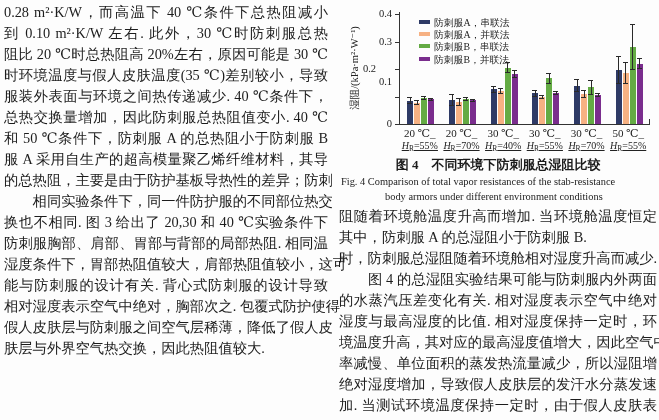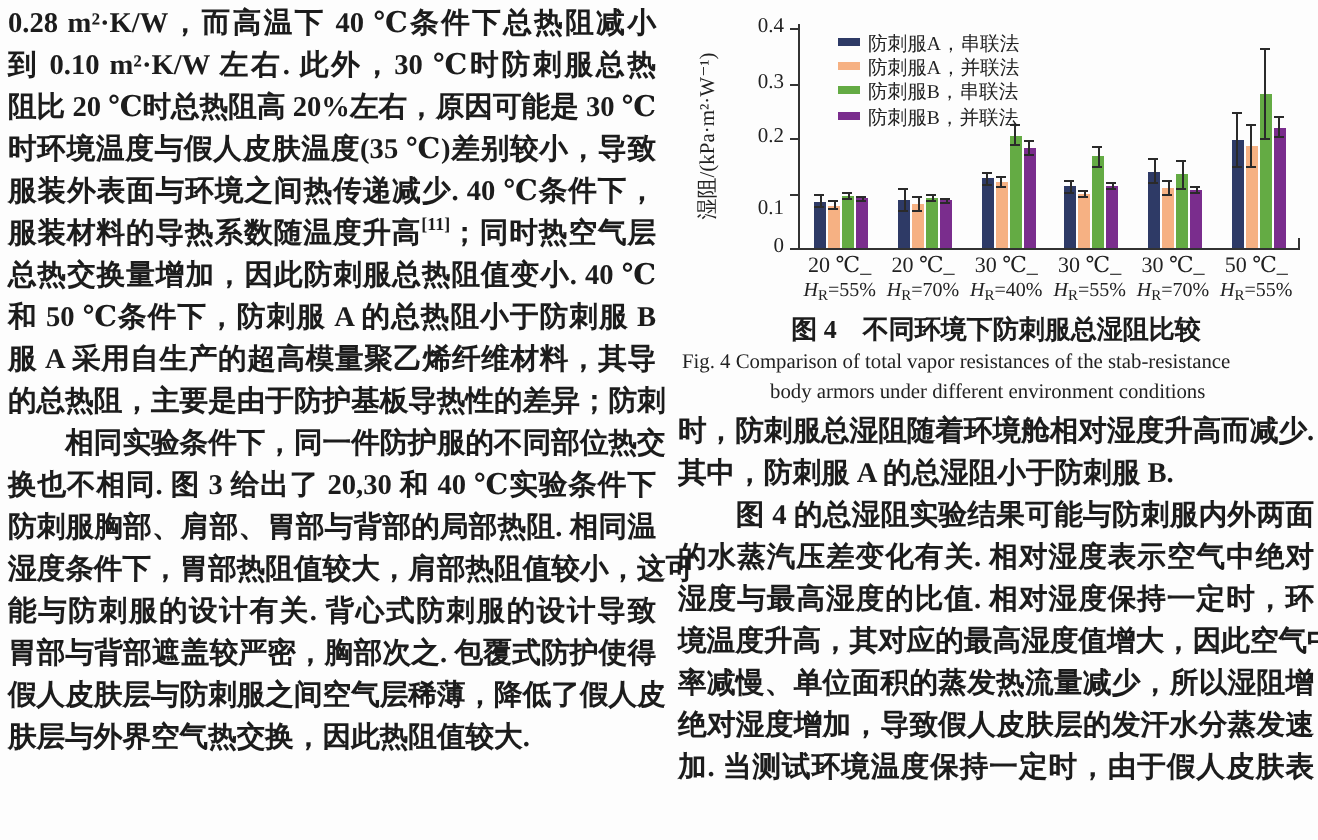"0.28 m²·K/W，而高温下 40 ℃条件下总热阻减小" .line { font-weight: bold -> none }
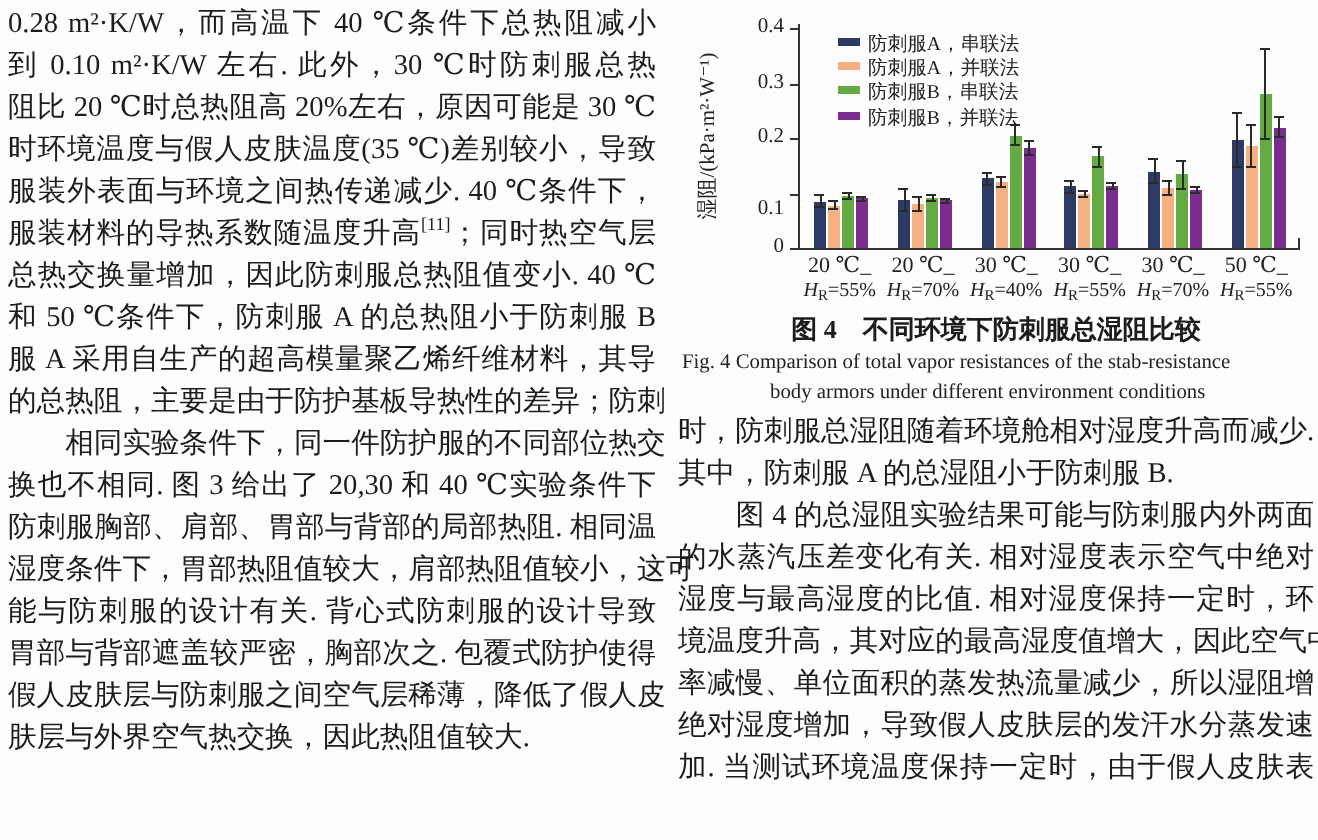"0.2" div.ytick-label { left: 24px -> 8px }
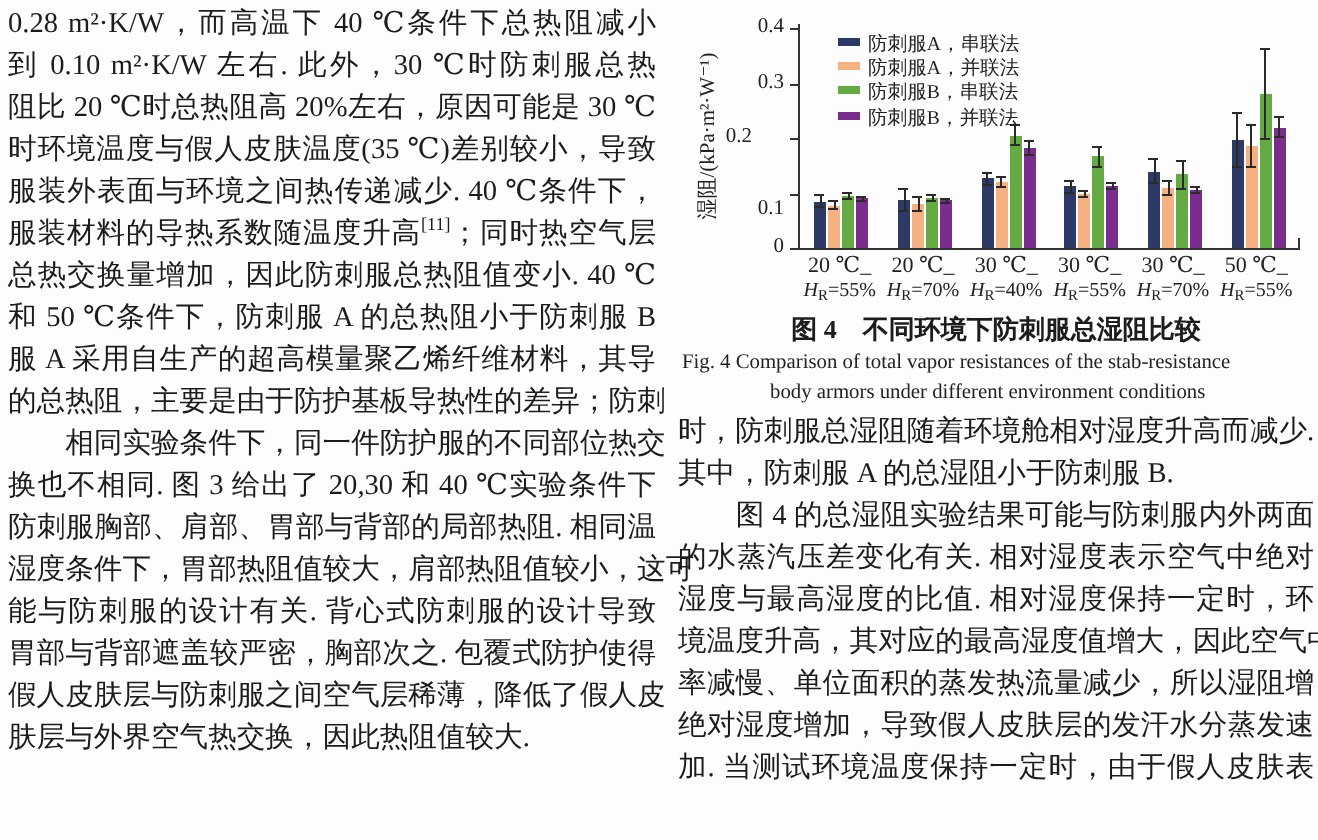"0.1" div.ytick-label { top: 99px -> 76px }
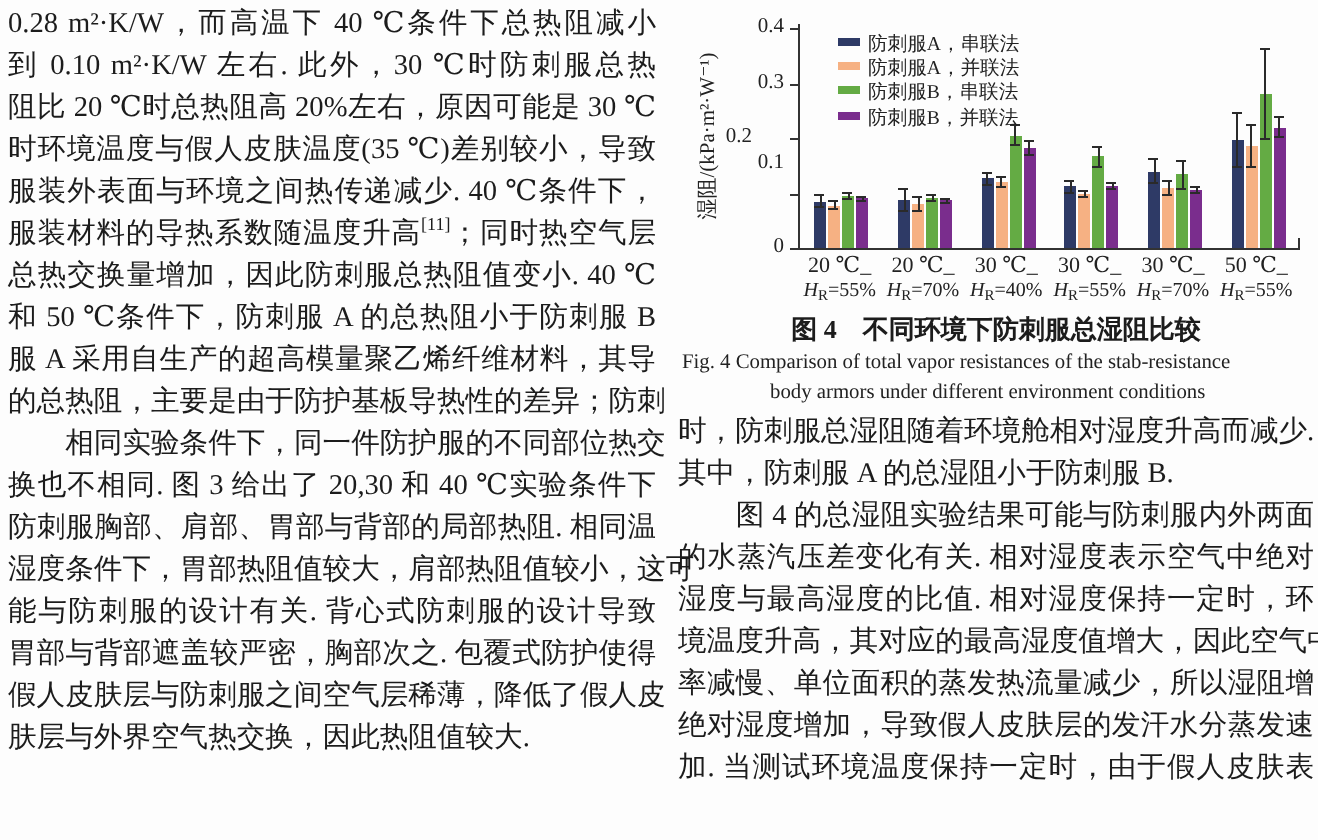"服装材料的导热系数随温度升高[11]；同时热空气层" div.line { html: <div>服装材料的导热系数随温度升高<sup>[11]</sup>；同时热空气层</div> -> none }
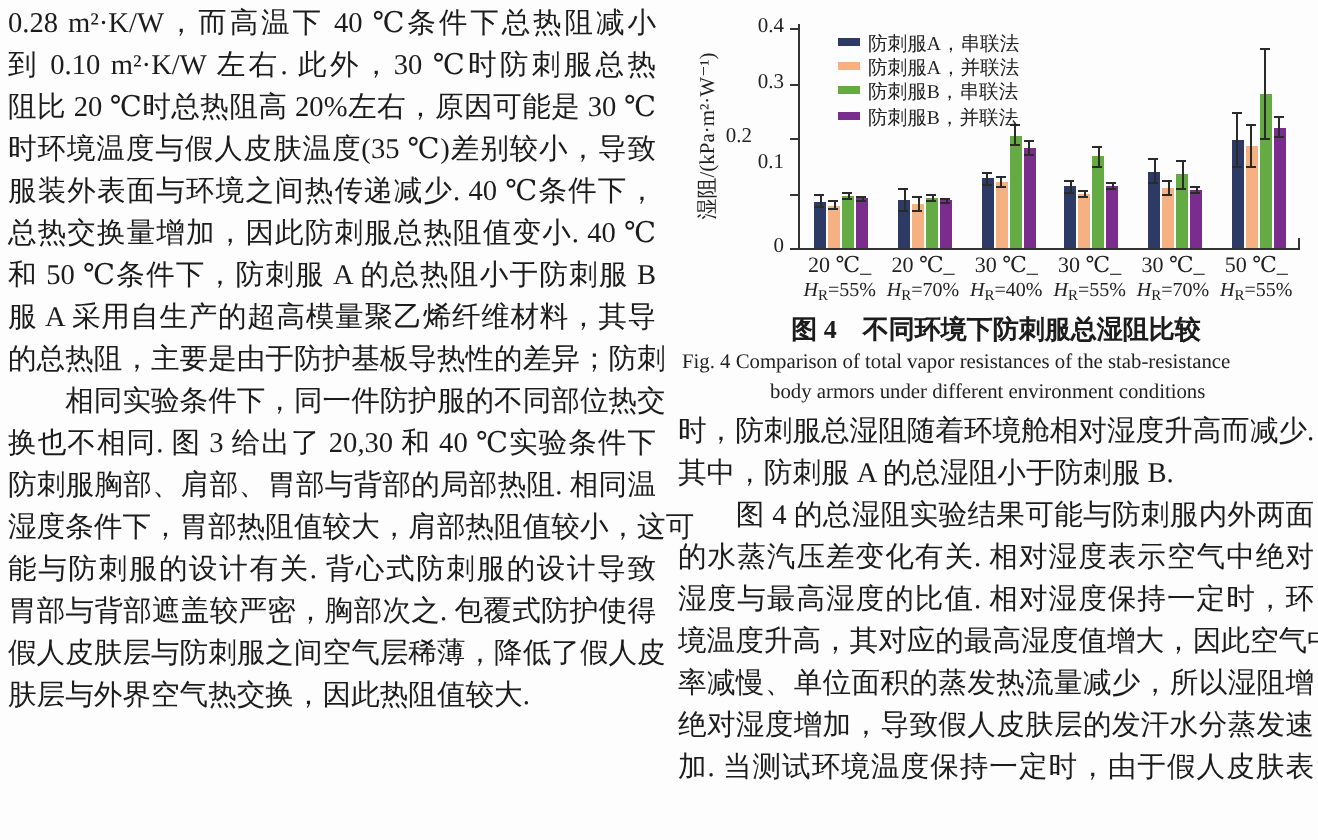"HR=55%" #chart .xl2 { text-decoration: none -> underline }
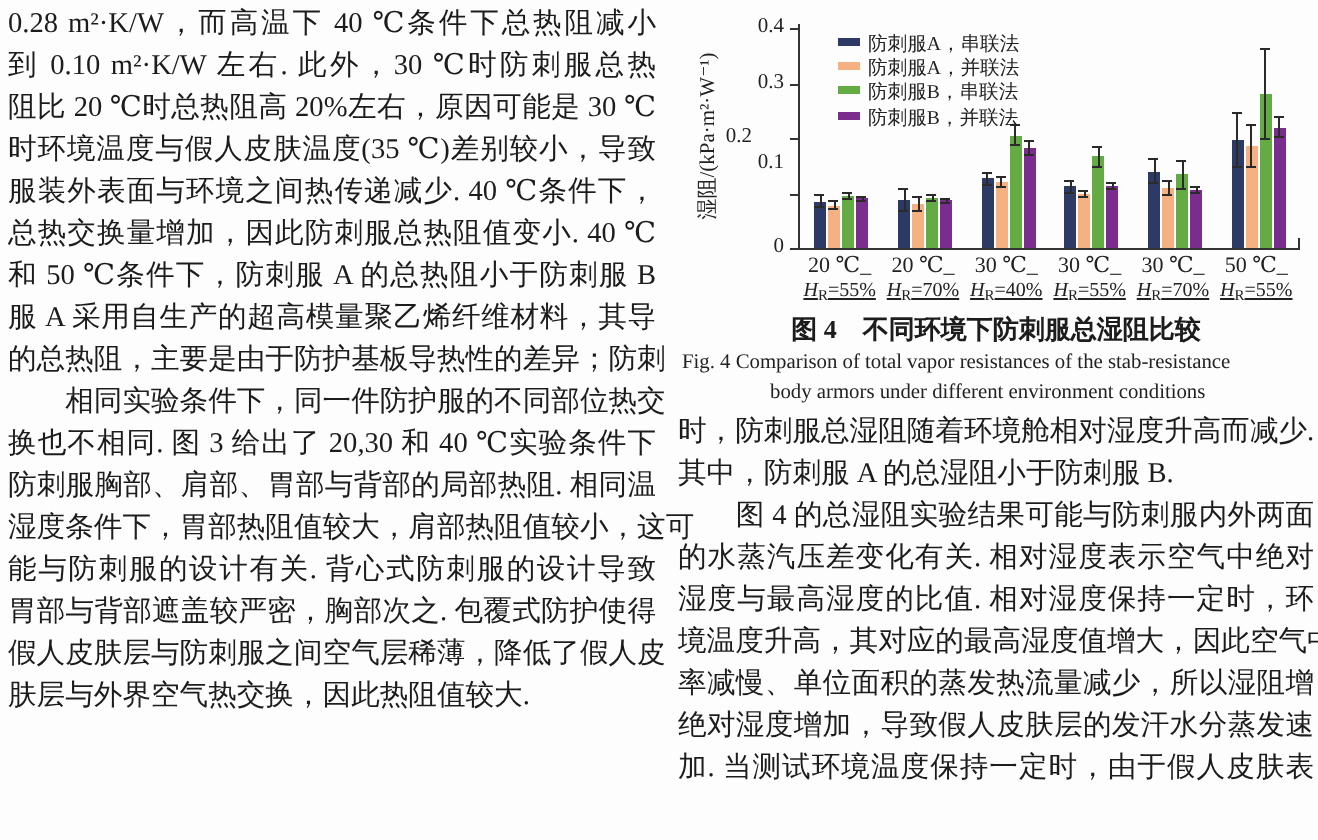"阻随着环境舱温度升高而增加. 当环境舱温度恒定" div.line { html: none -> <div>阻随着环境舱温度升高而增加. 当环境舱温度恒定</div> }
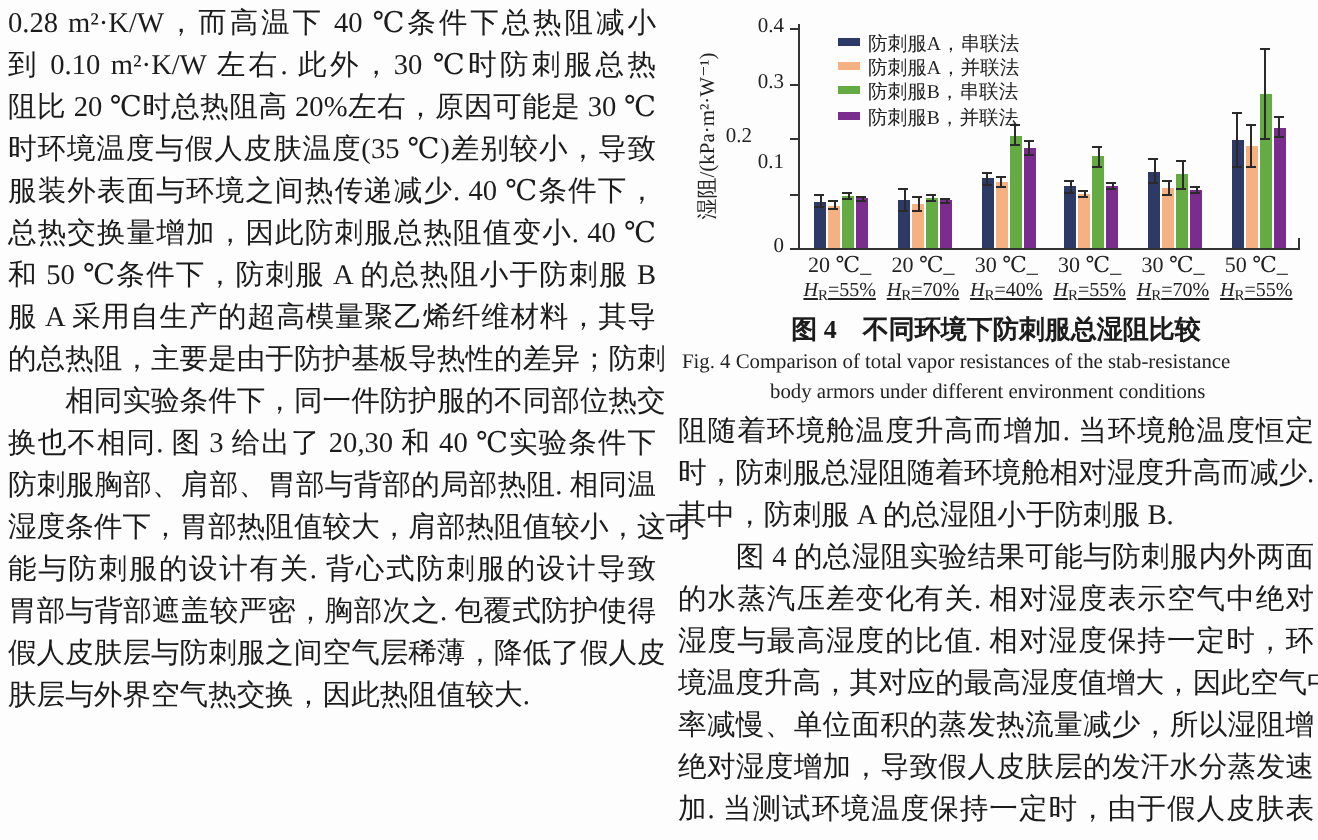"时，防刺服总湿阻随着环境舱相对湿度升高而减少." div.line { order: before "其中，防刺服 A 的总湿阻小于防刺服 B." -> after "其中，防刺服 A 的总湿阻小于防刺服 B." }
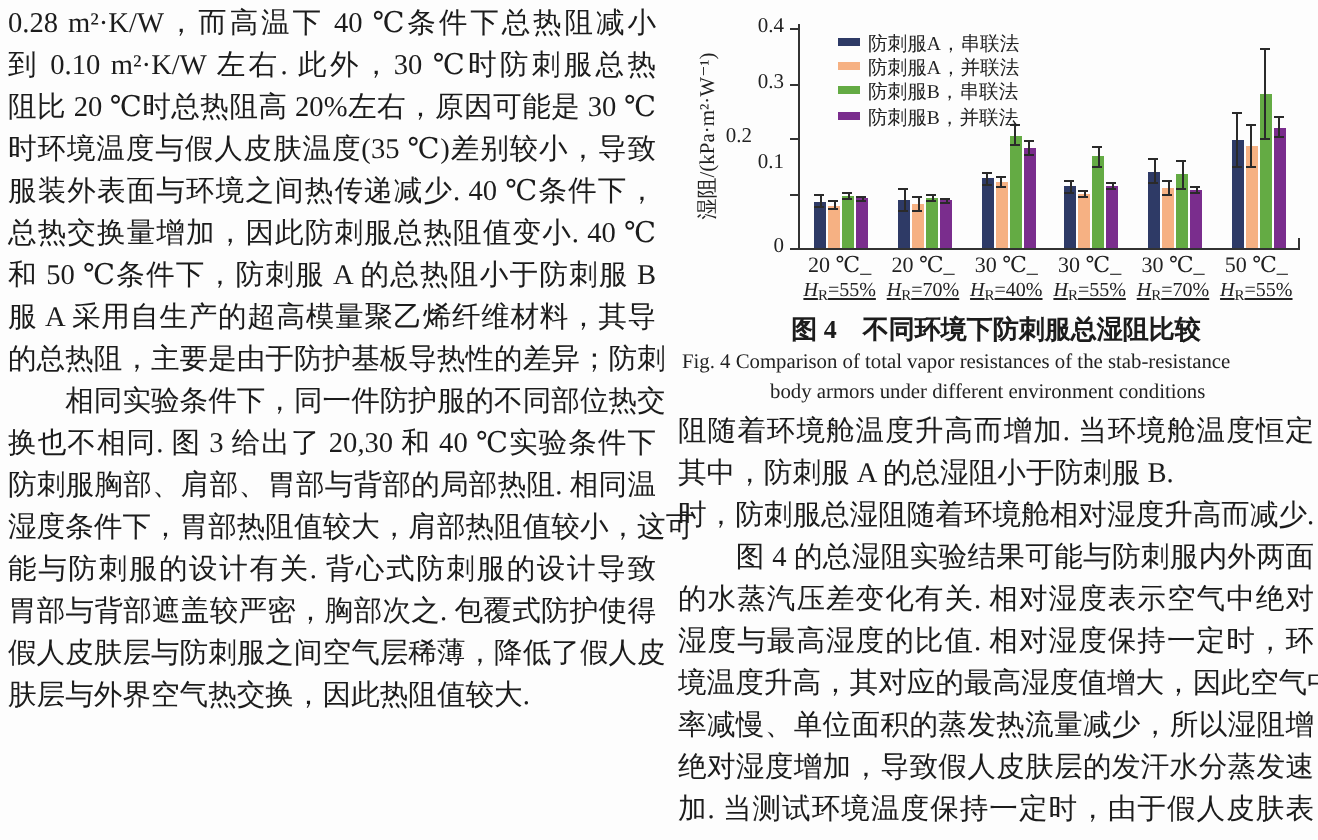"胃部与背部遮盖较严密，胸部次之. 包覆式防护使得" div.line { text: 胃部与背部遮盖较严密 -> 相对湿度表示空气中绝对 }
